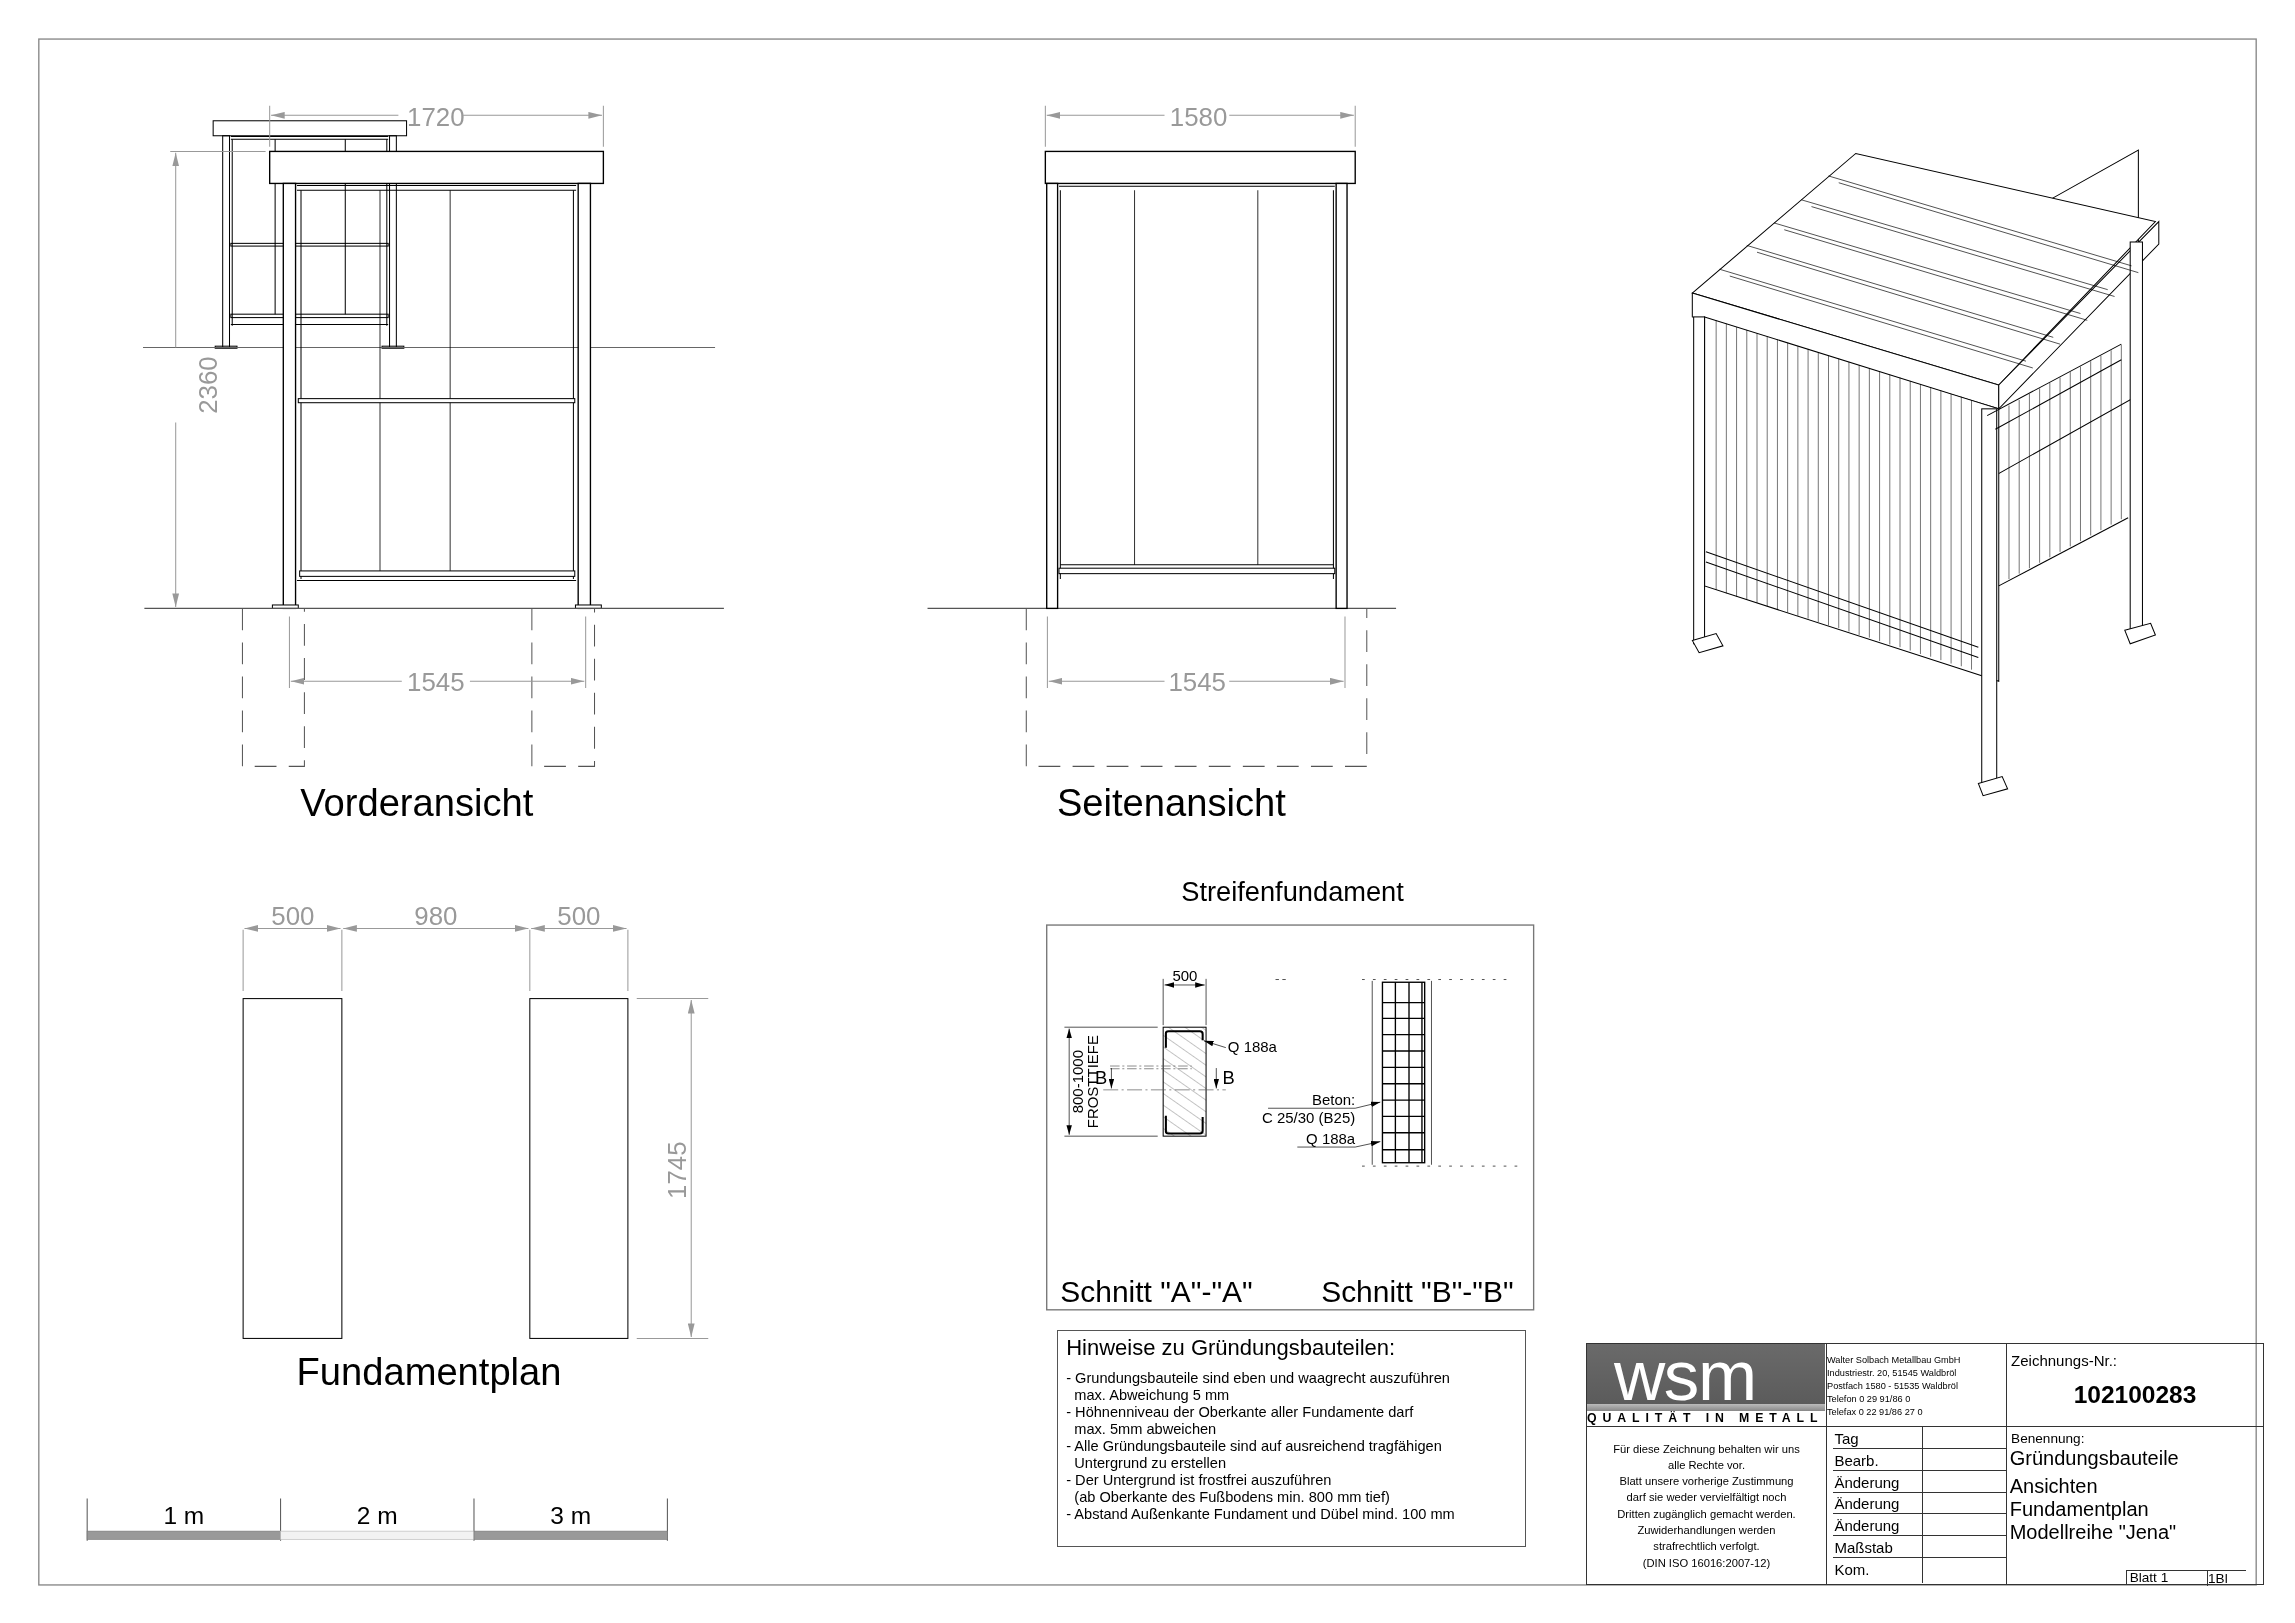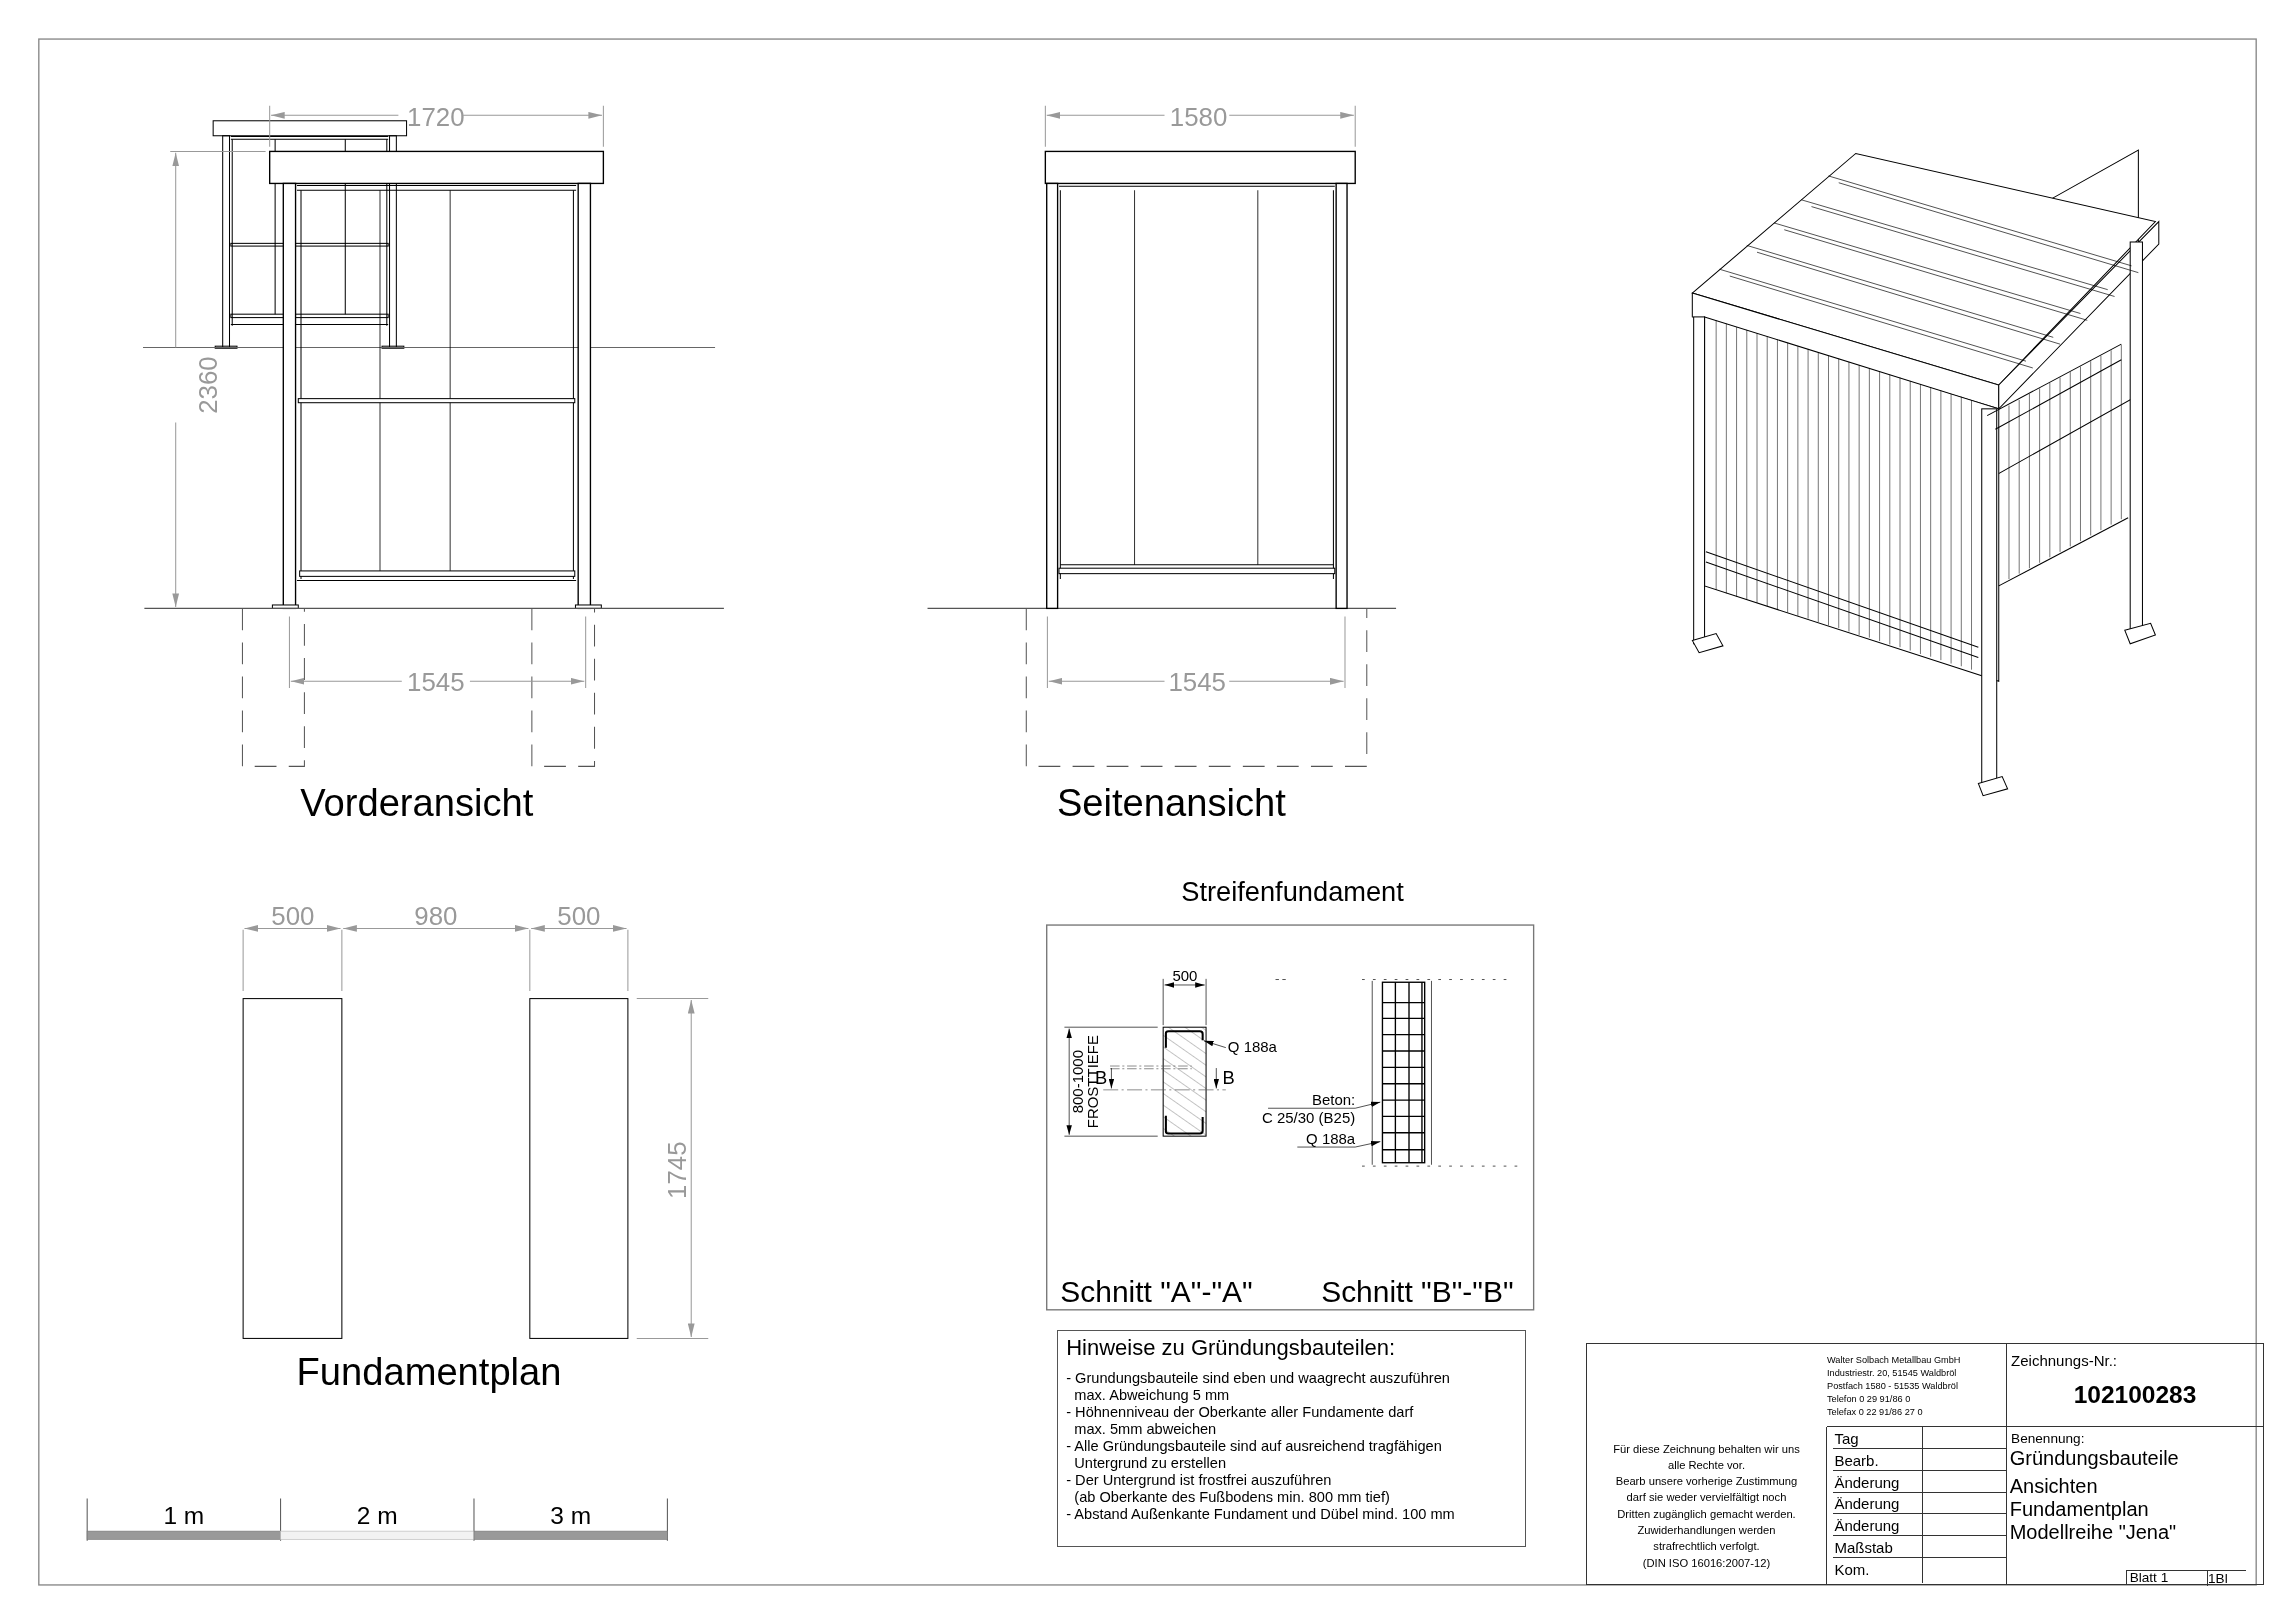"wsm" div.tb-logo { html: none -> <div> <div></div> <div></div> <div>wsm</div> <div>QUALITÄT IN METALL</div> </div> }
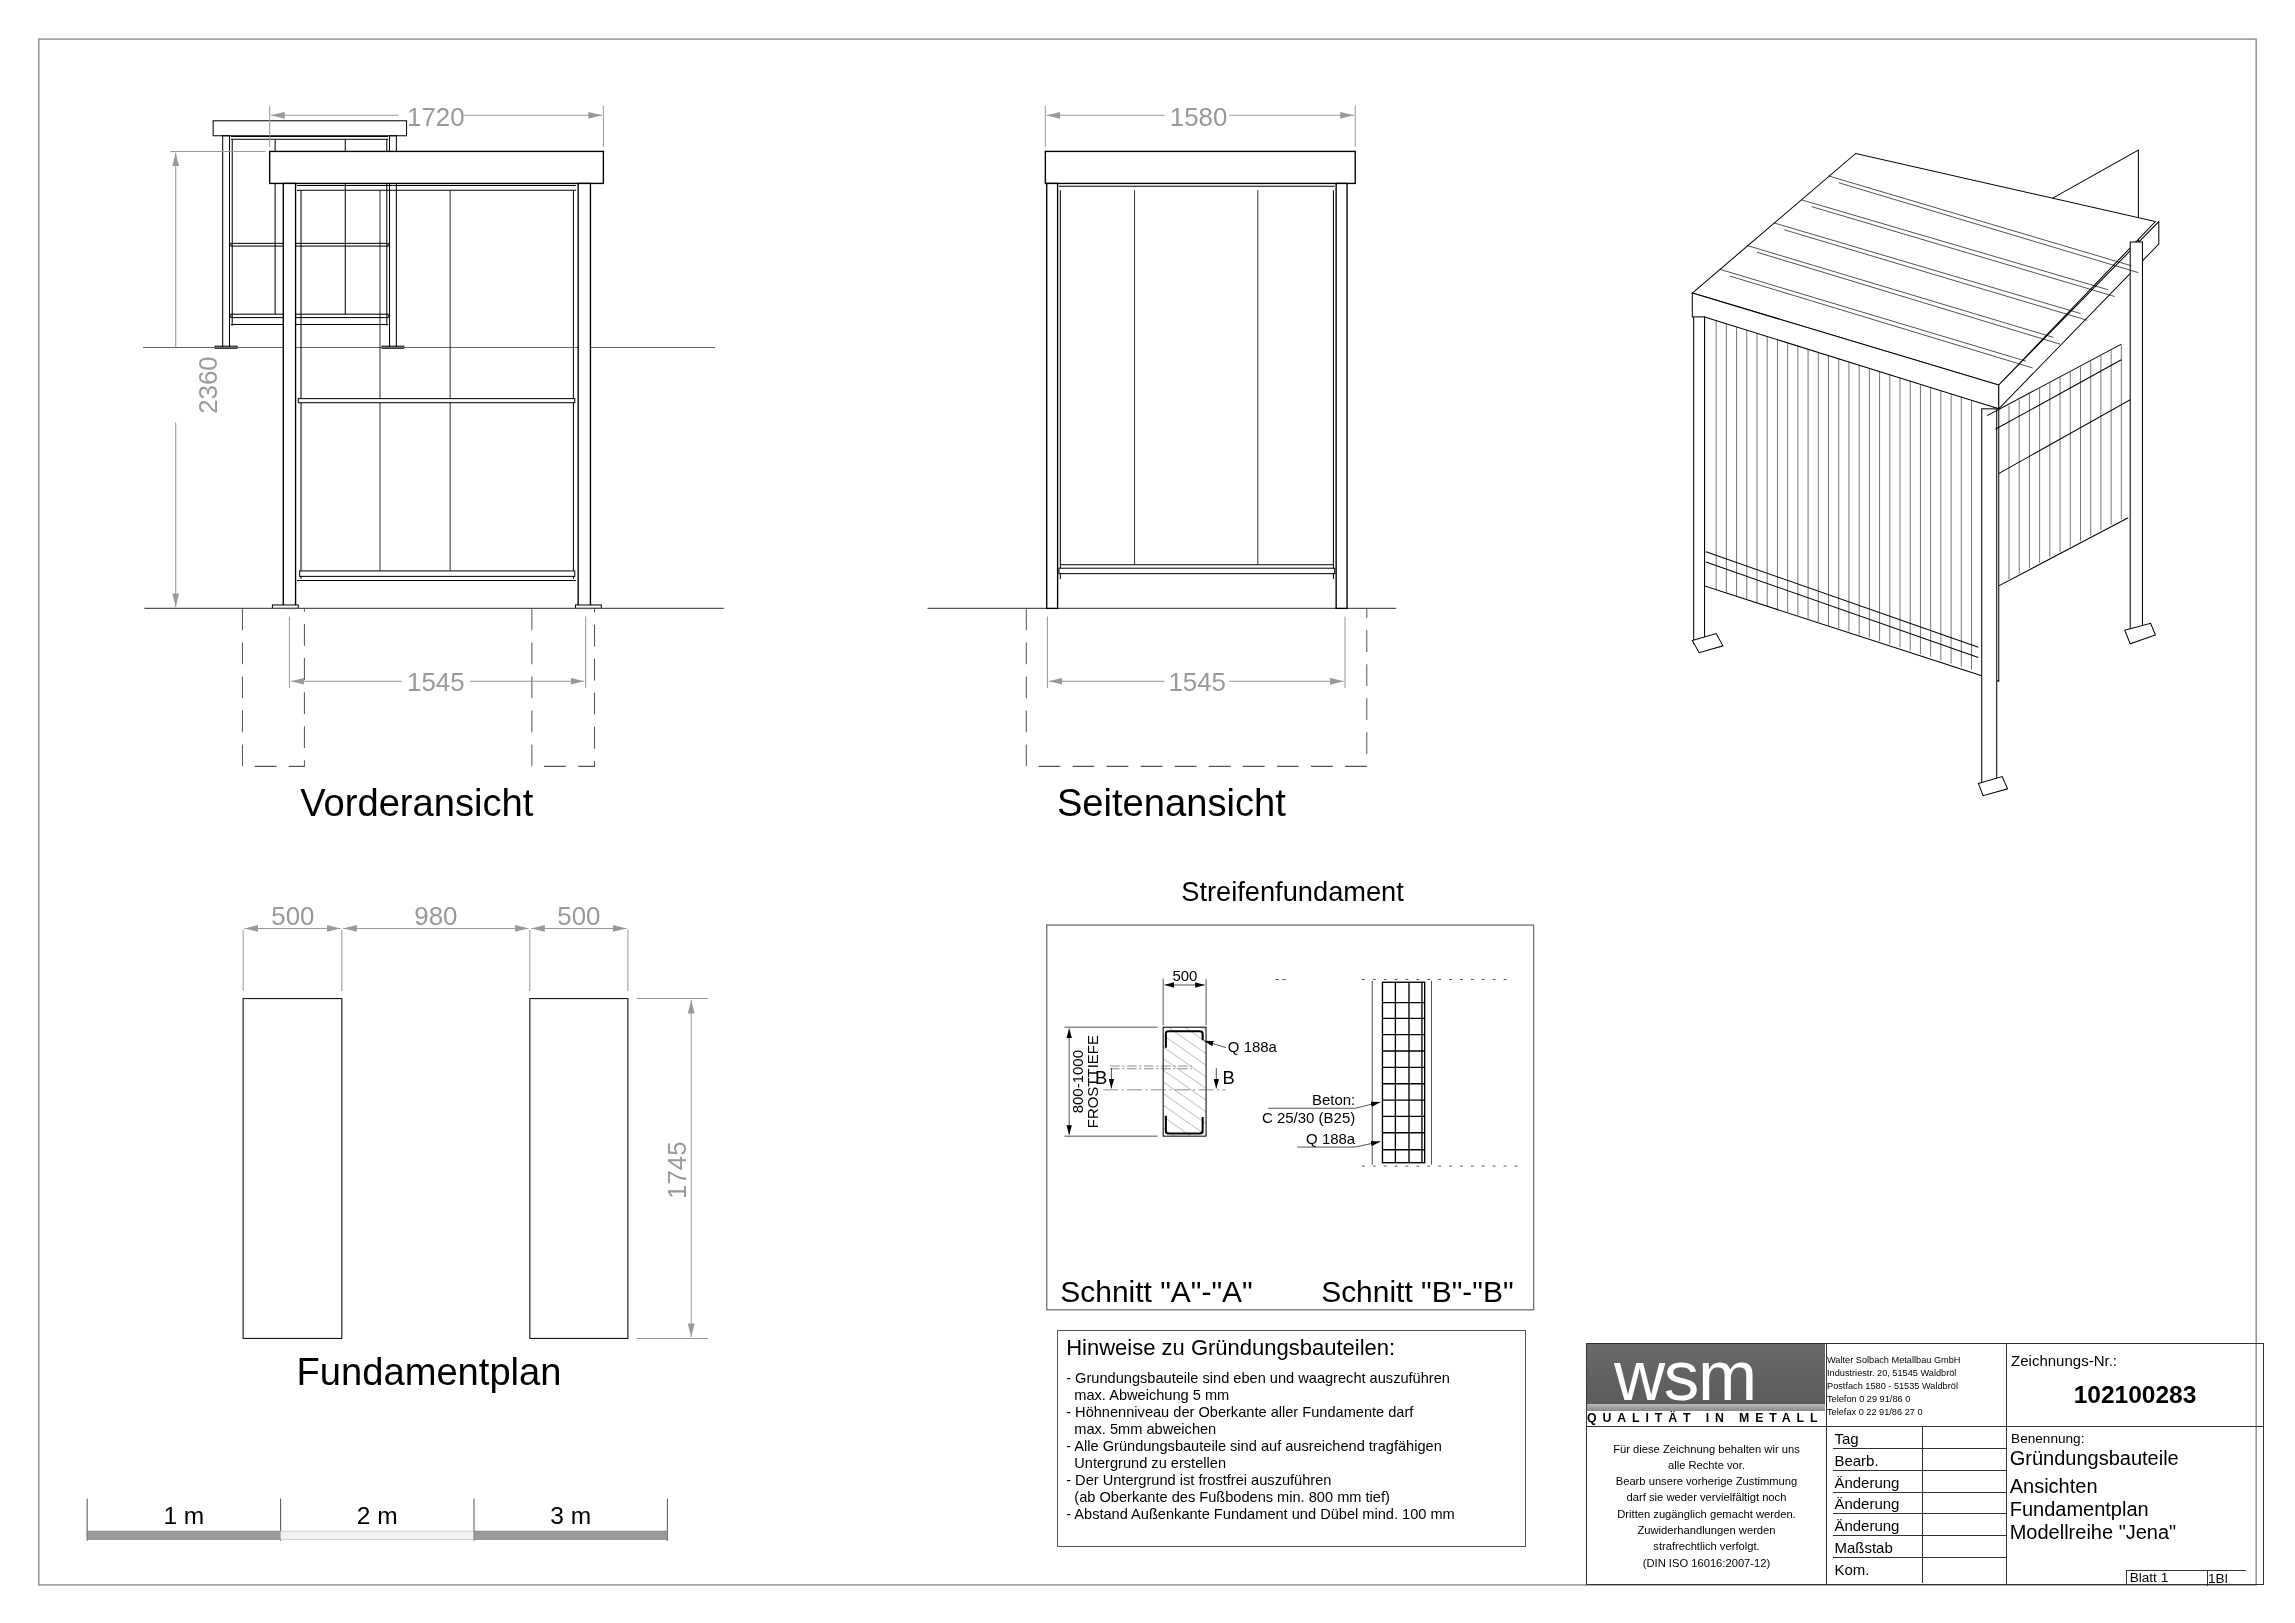"Bearb unsere vorherige Zustimmung" div { text: Bearb -> Blatt }
